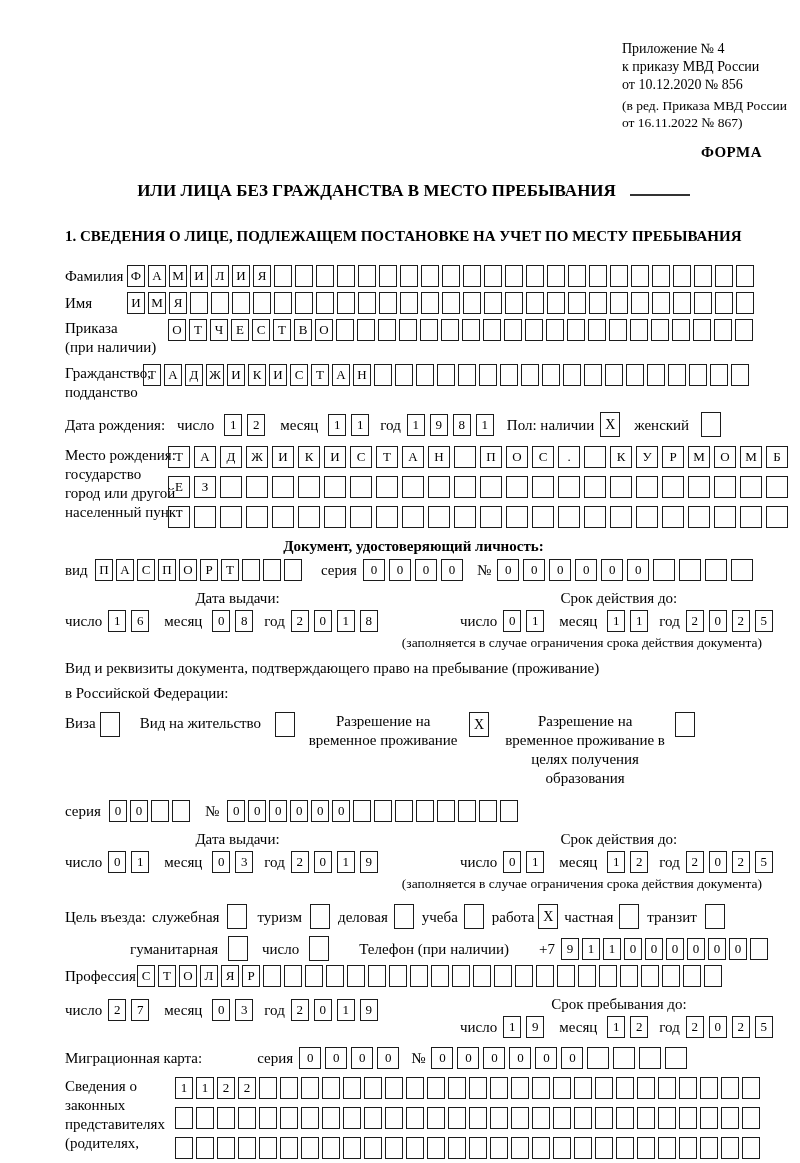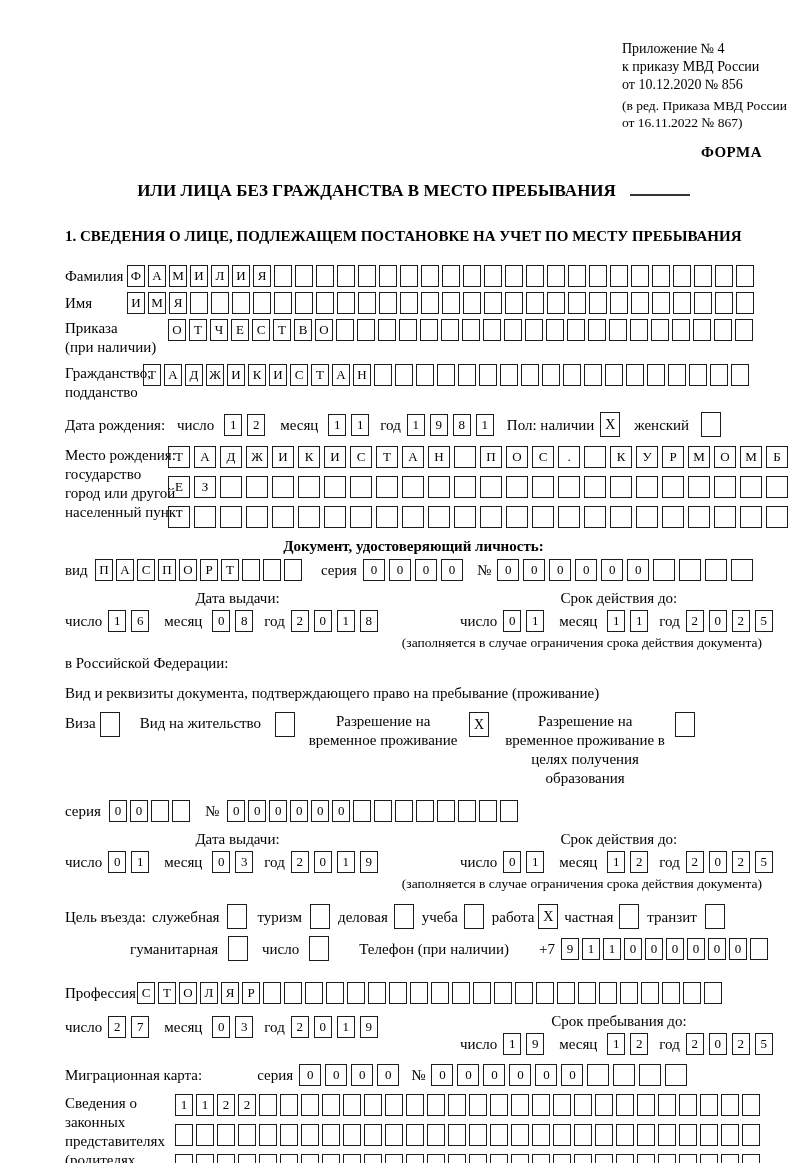"в Российской Федерации:" div.plain { order: before "Вид и реквизиты документа," -> after "Вид и реквизиты документа," }
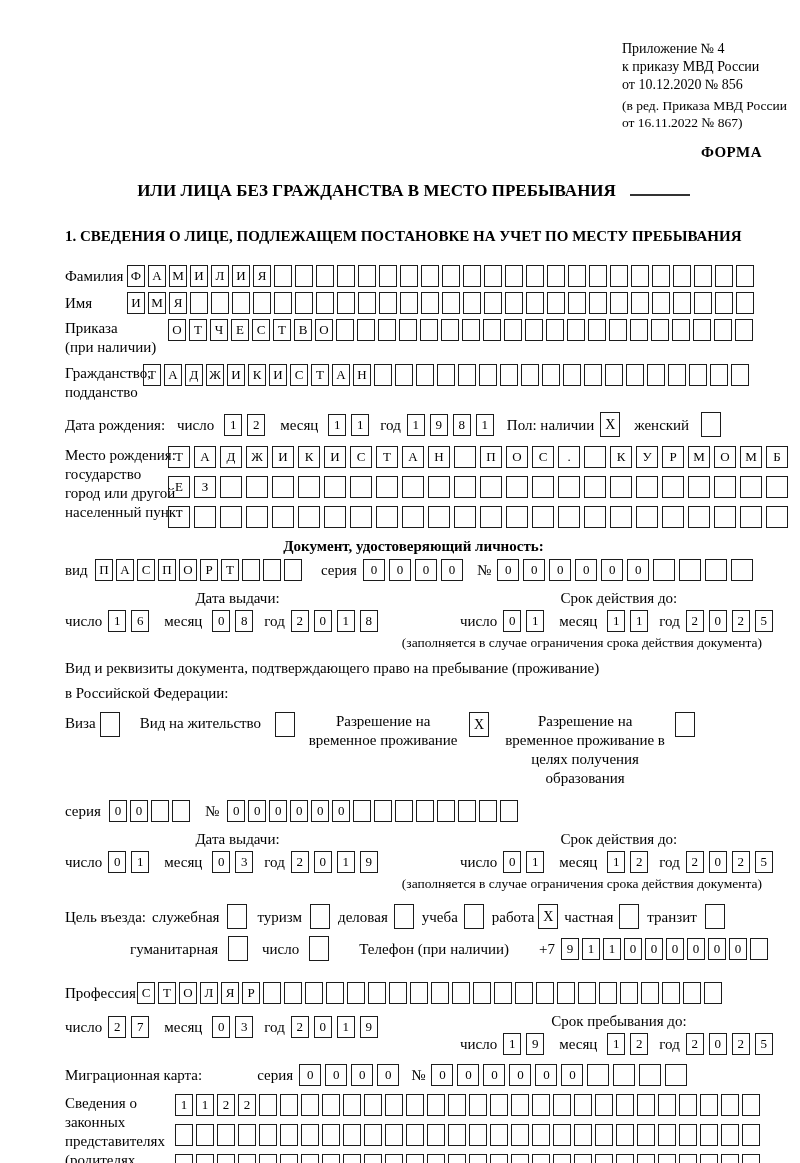"Профессия" div.frow { margin-top: 21px -> 4px }
